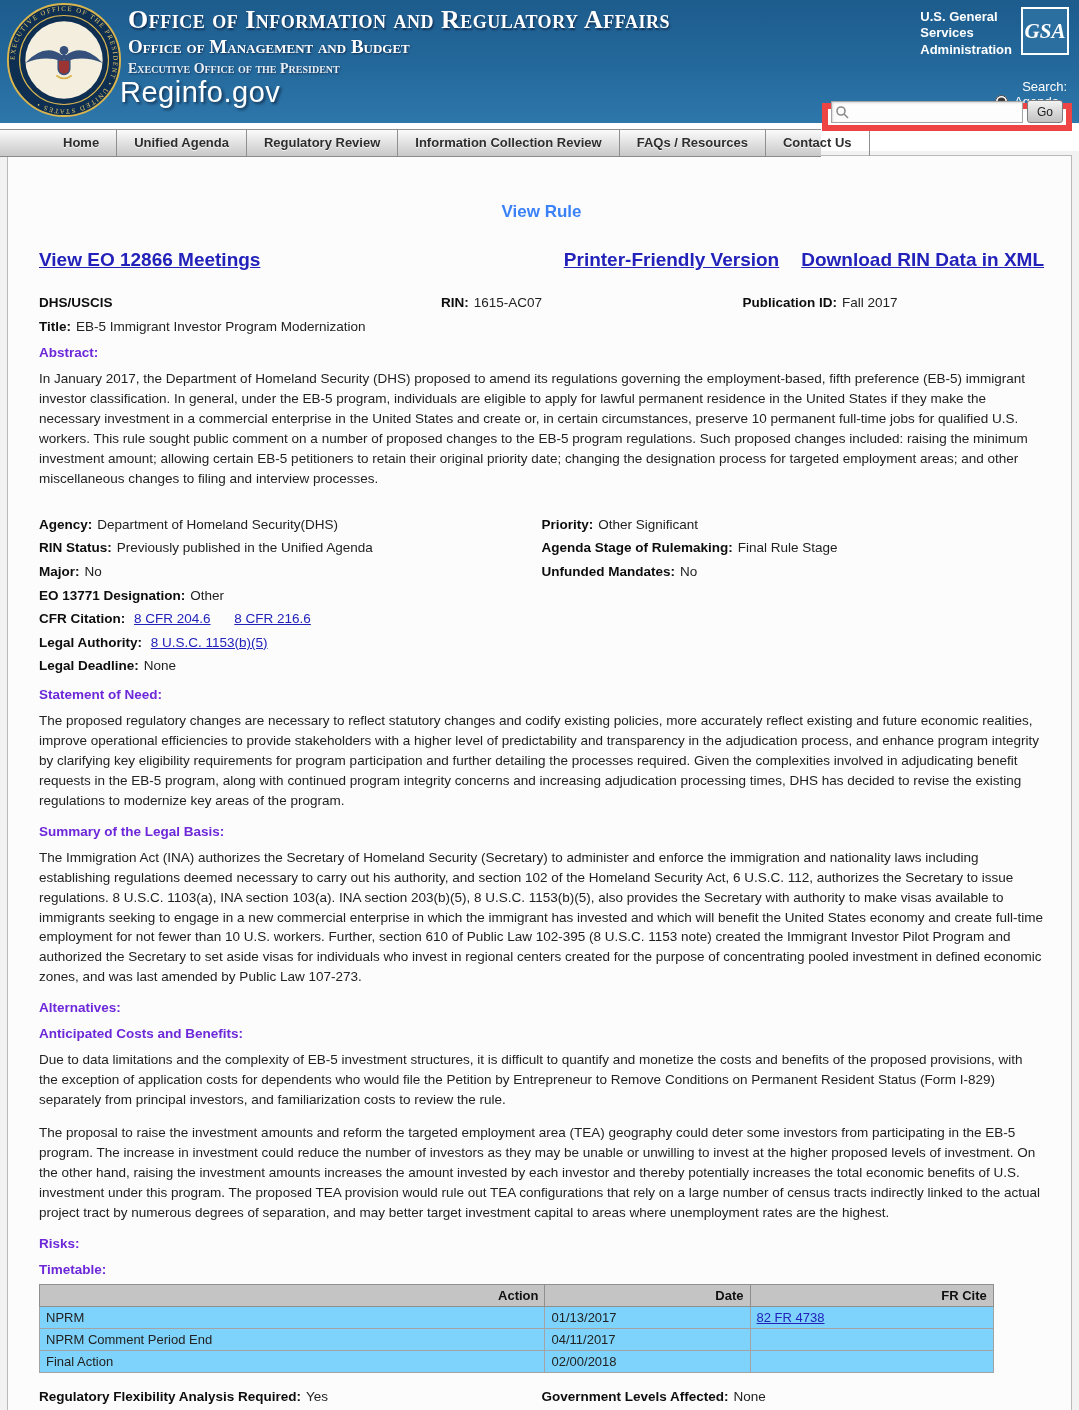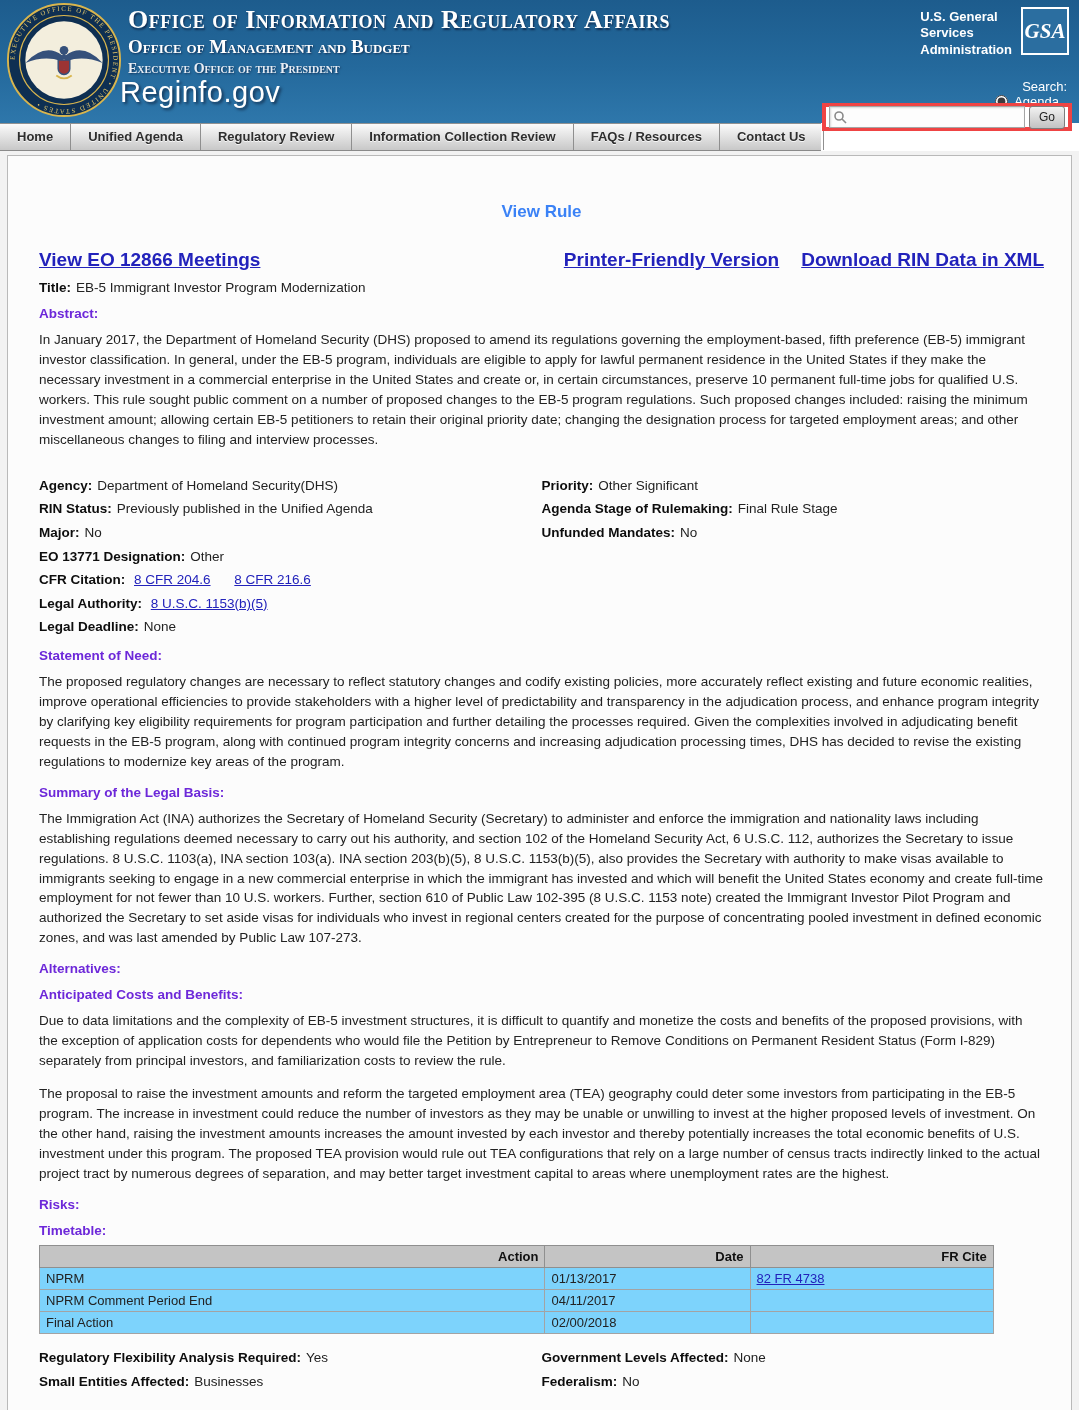"Go" .search-strip { align-items: center -> flex-end; border: 4px solid #ef4444 -> 6px solid #ef4444 }
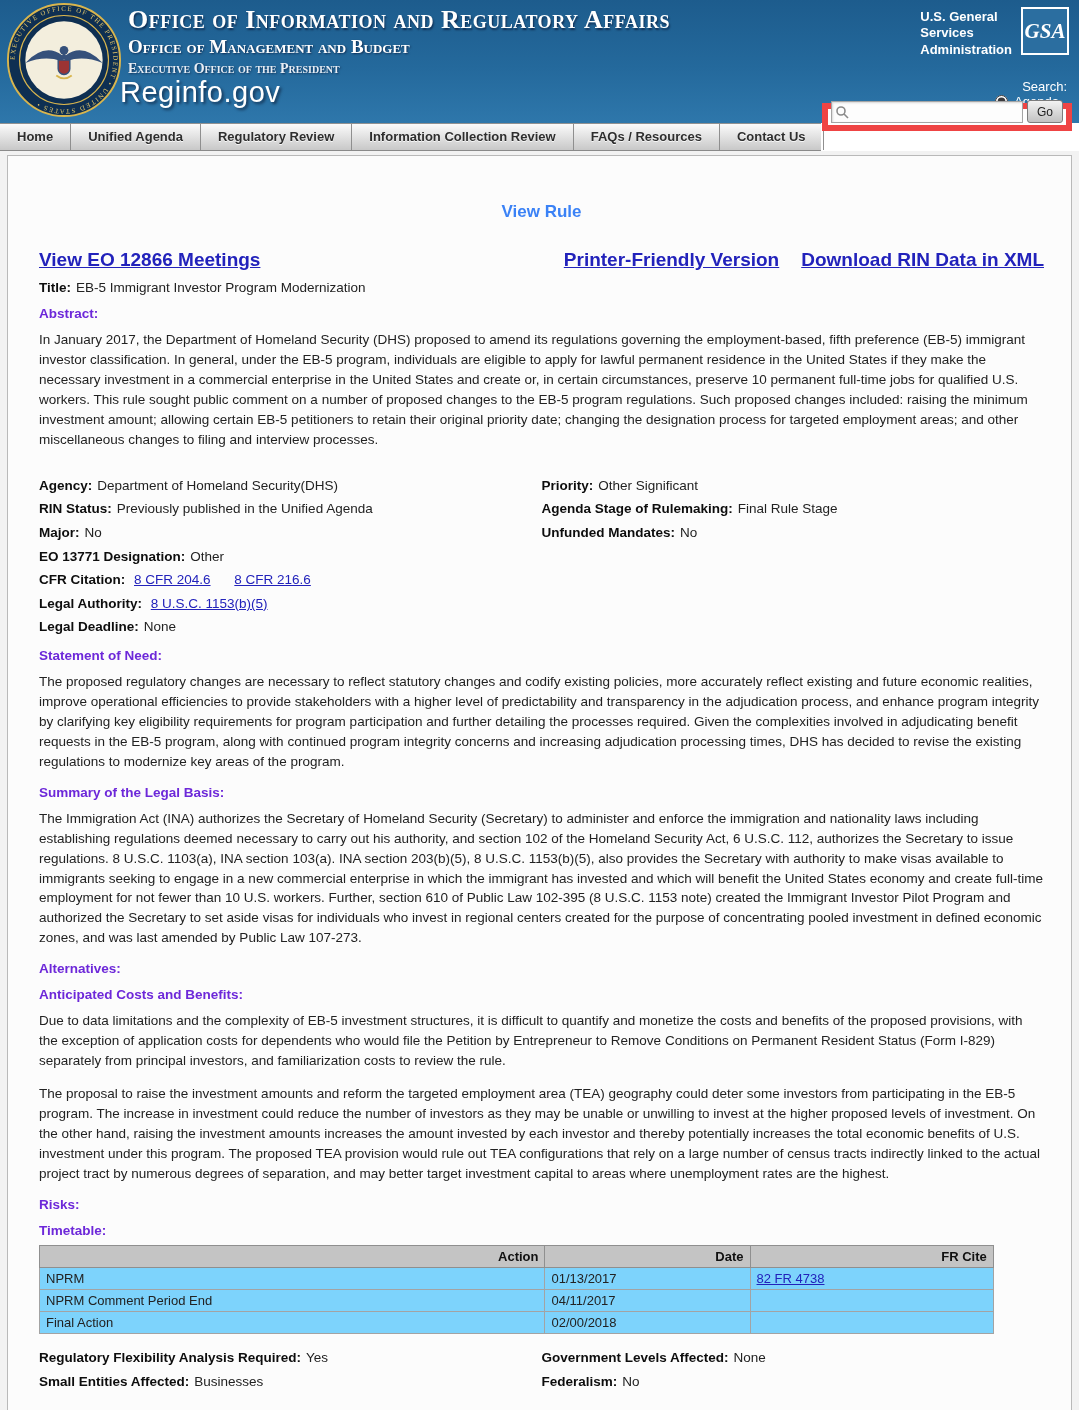"Home" .navtabs { padding-left: none -> 46px; top: 0 -> 6px }
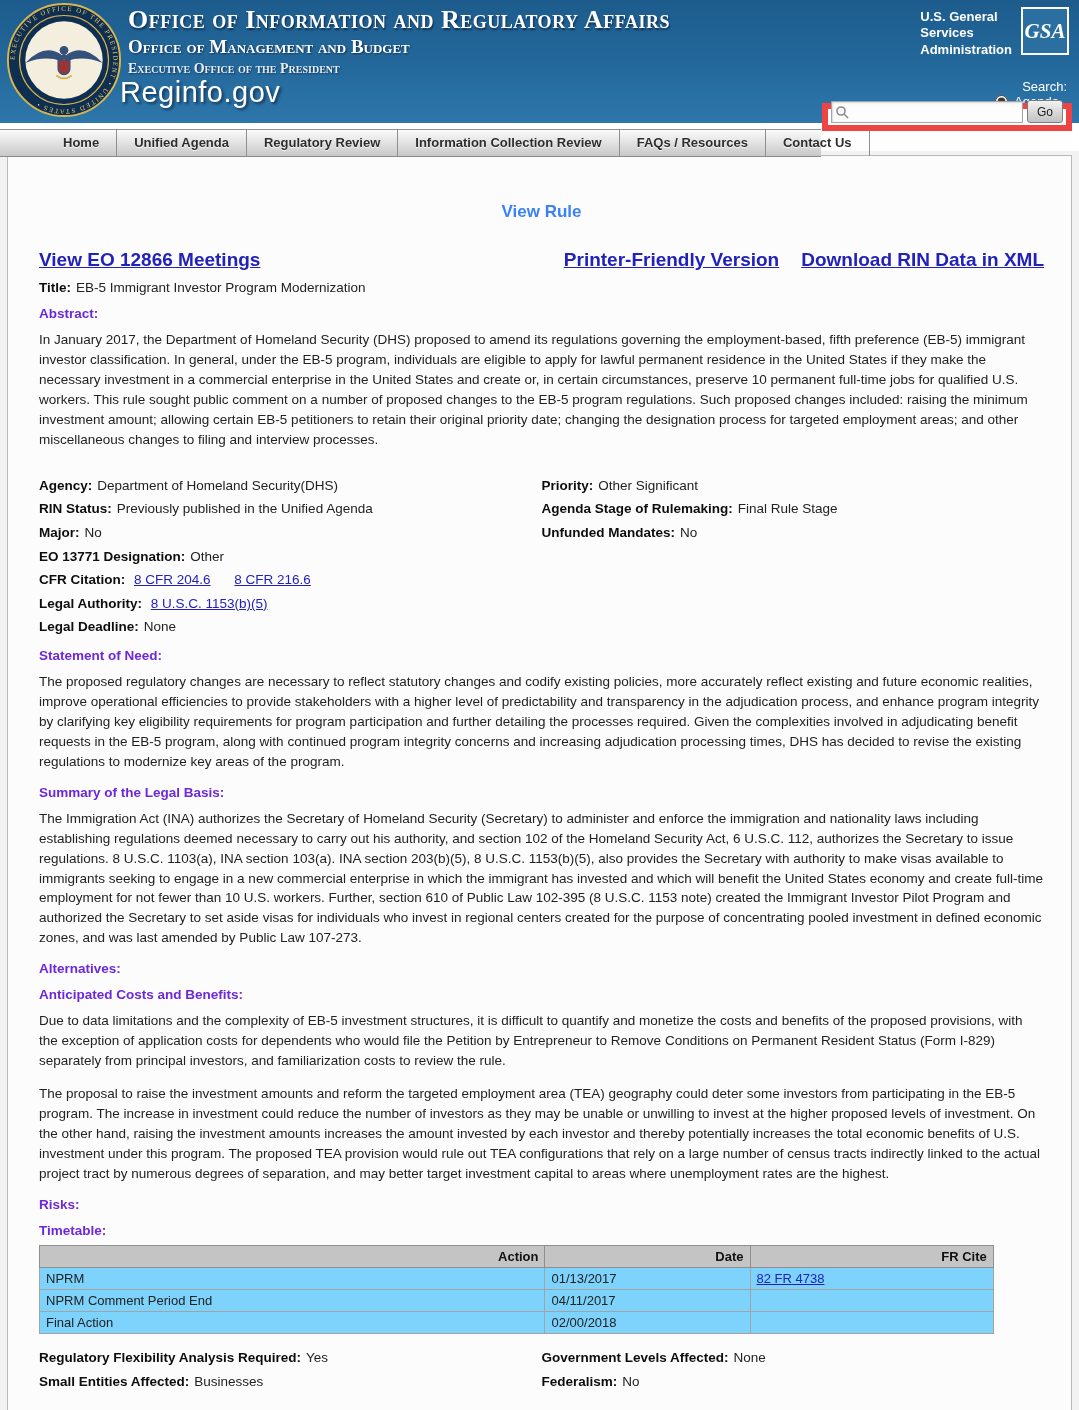"DHS/USCIS" div.info-row { html: none -> <div> <div><span>DHS/USCIS</span></div> <div> <span>RIN:</span><span>1615-AC07</span> </div> <div> <span>Publication ID:</span><span>Fall 2017</span> </div> </div> }
